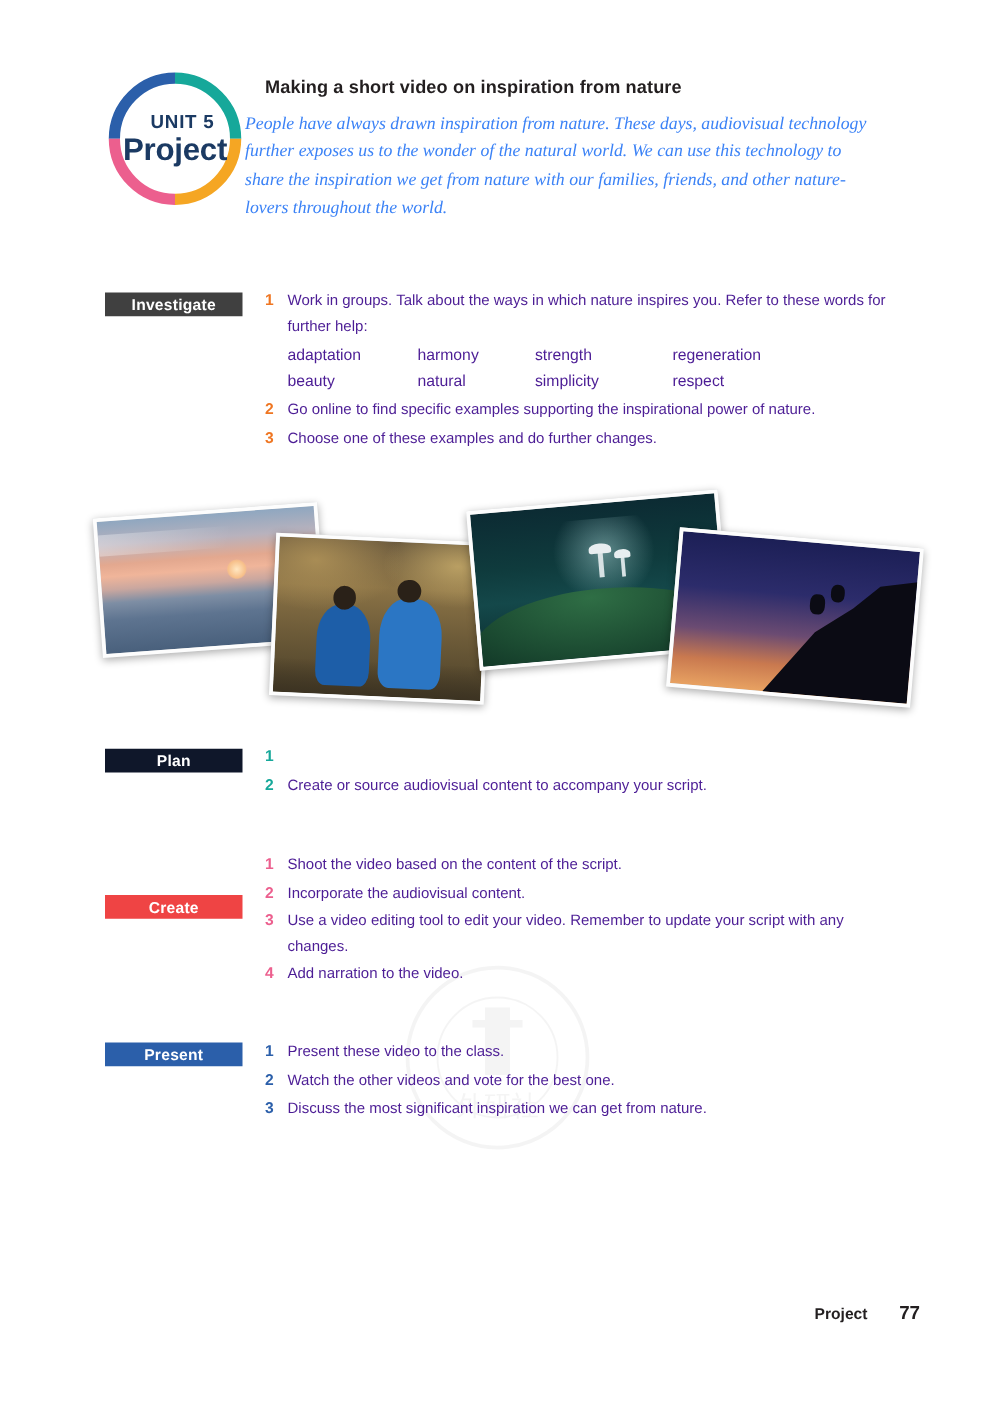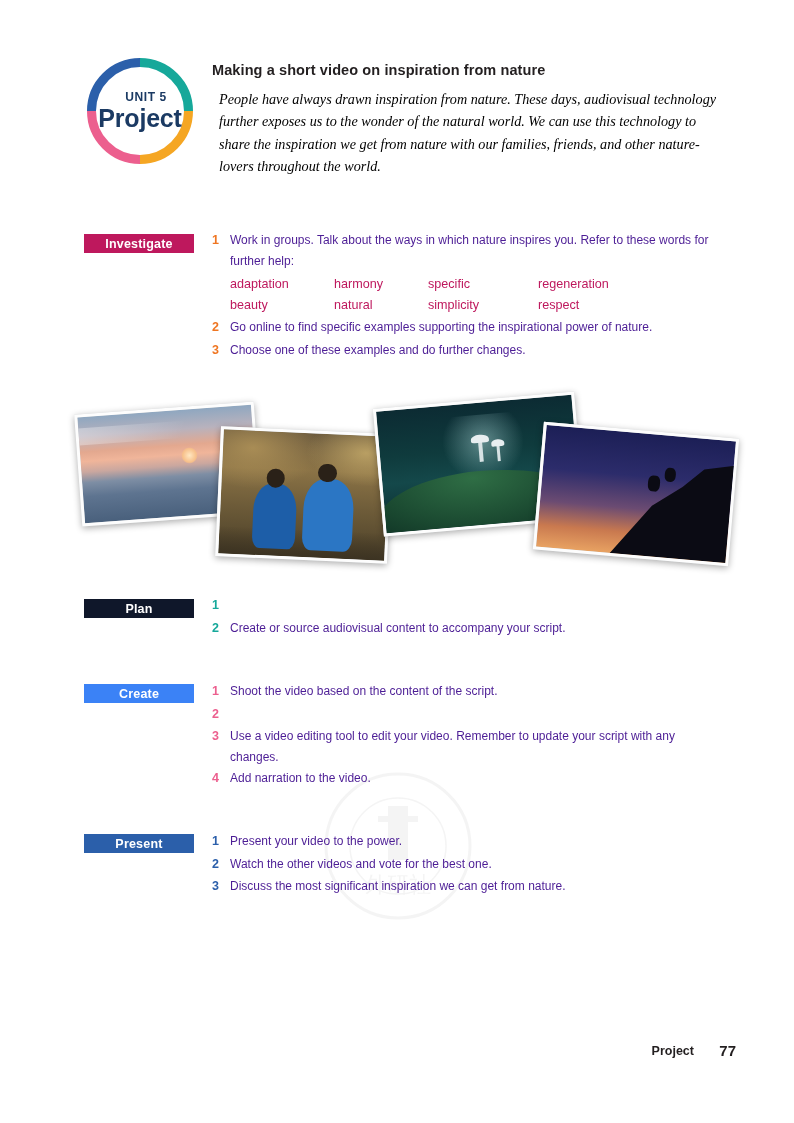"UNIT 5" .unit-badge .unit-label { font-size: 12px -> 15px }
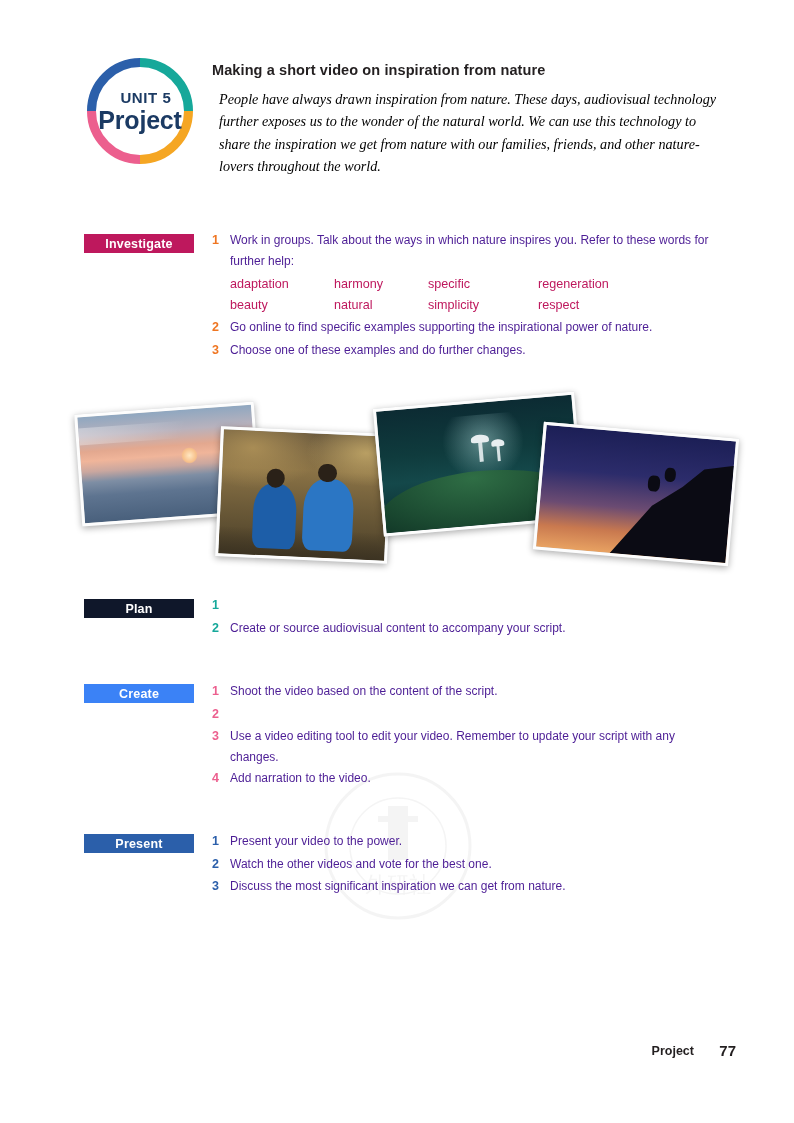"People have always drawn inspiration" .header-intro { color: #000000 -> #3b82f6; left: 219px -> 196px }
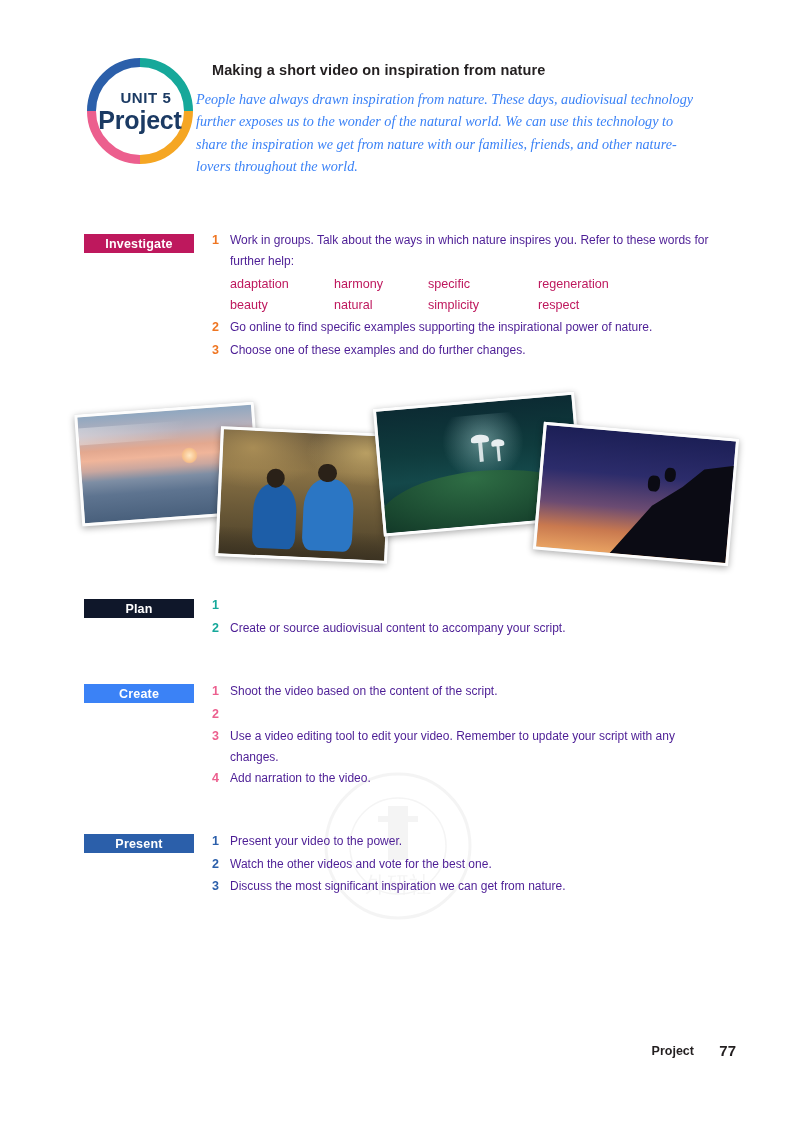"Investigate" .lbl-investigate { background: #be185d -> #404040 }
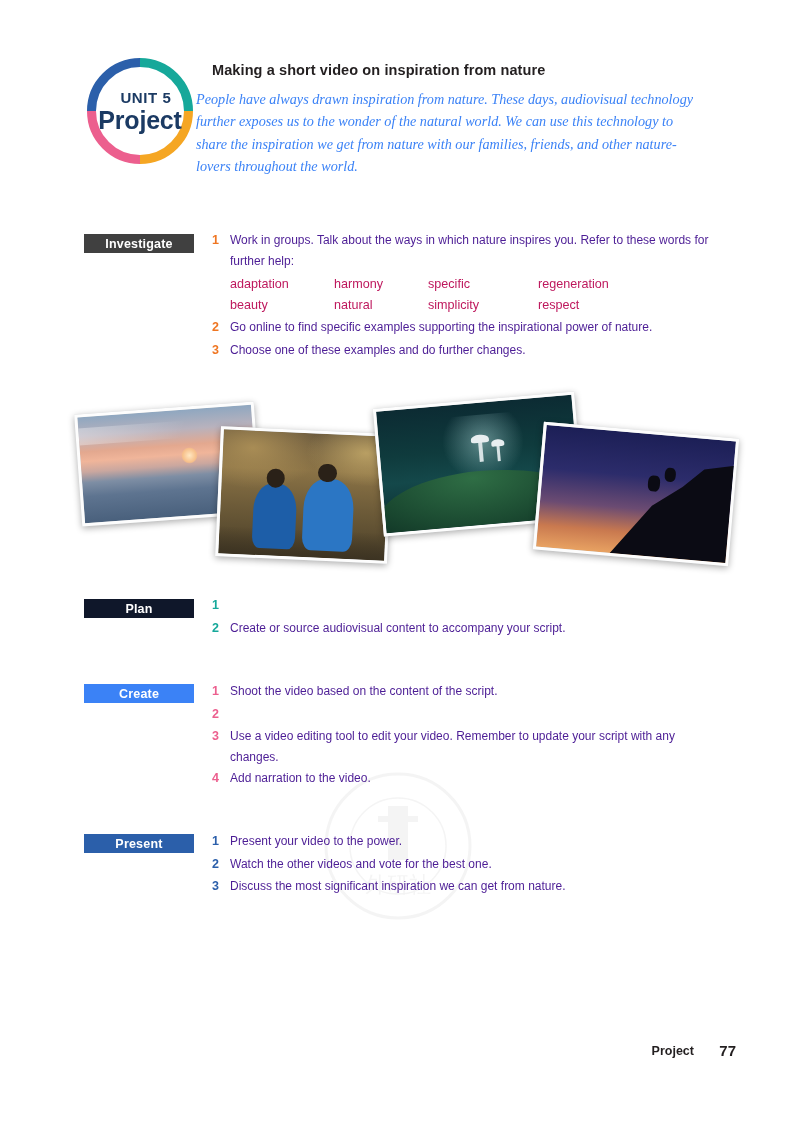"adaptation" .words-grid { color: #be185d -> #4c1d95 }
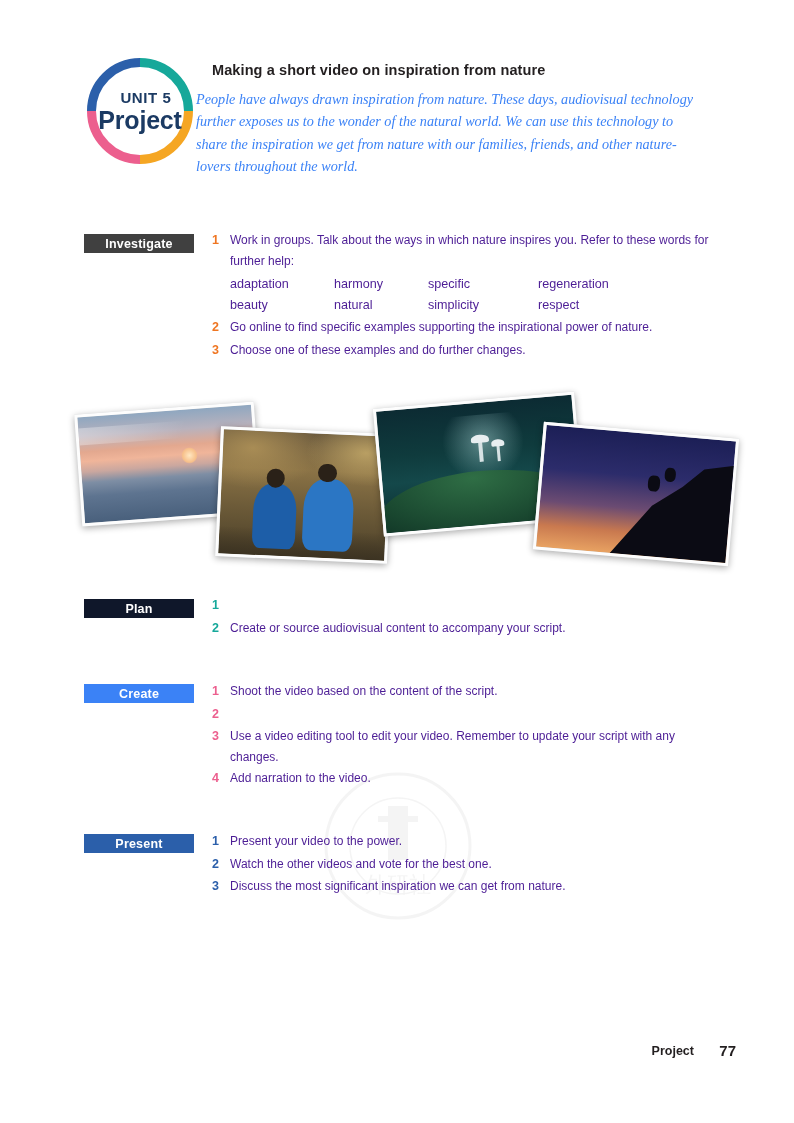"specific" div { text: specific -> strength }
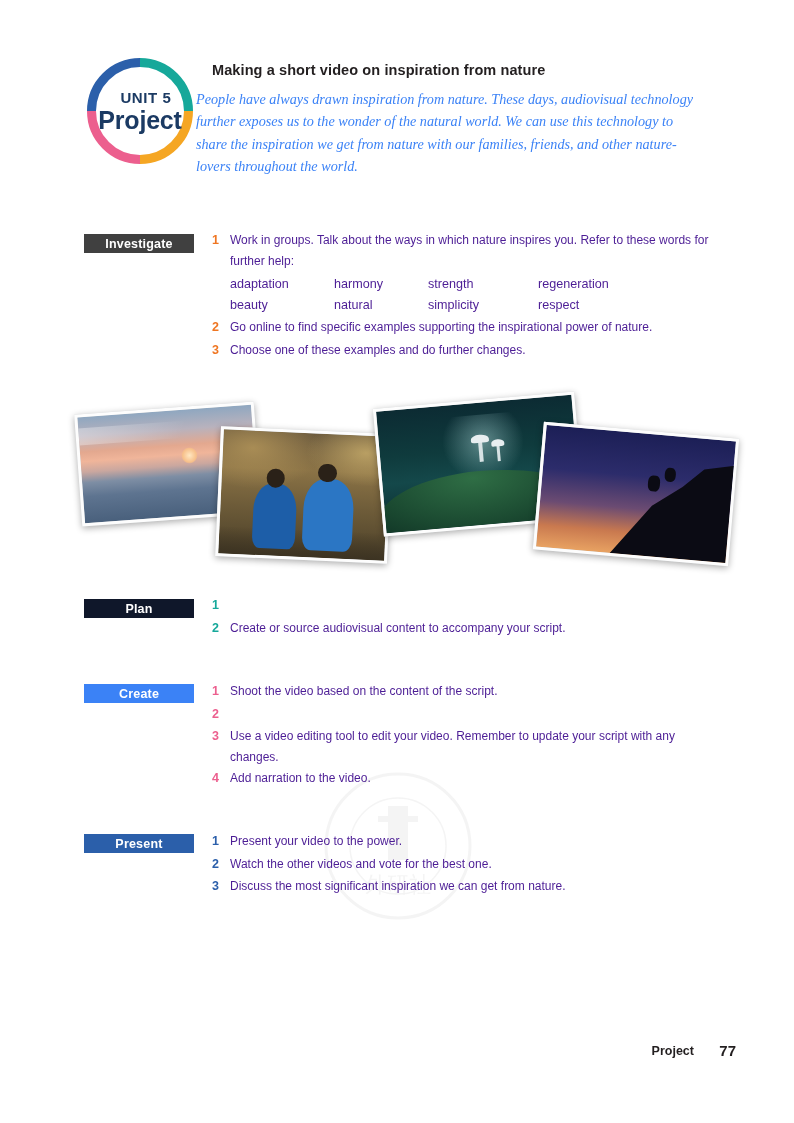"Incorporate the audiovisual content." div.txt { html: none -> <div>Incorporate the audiovisual content.</div> }
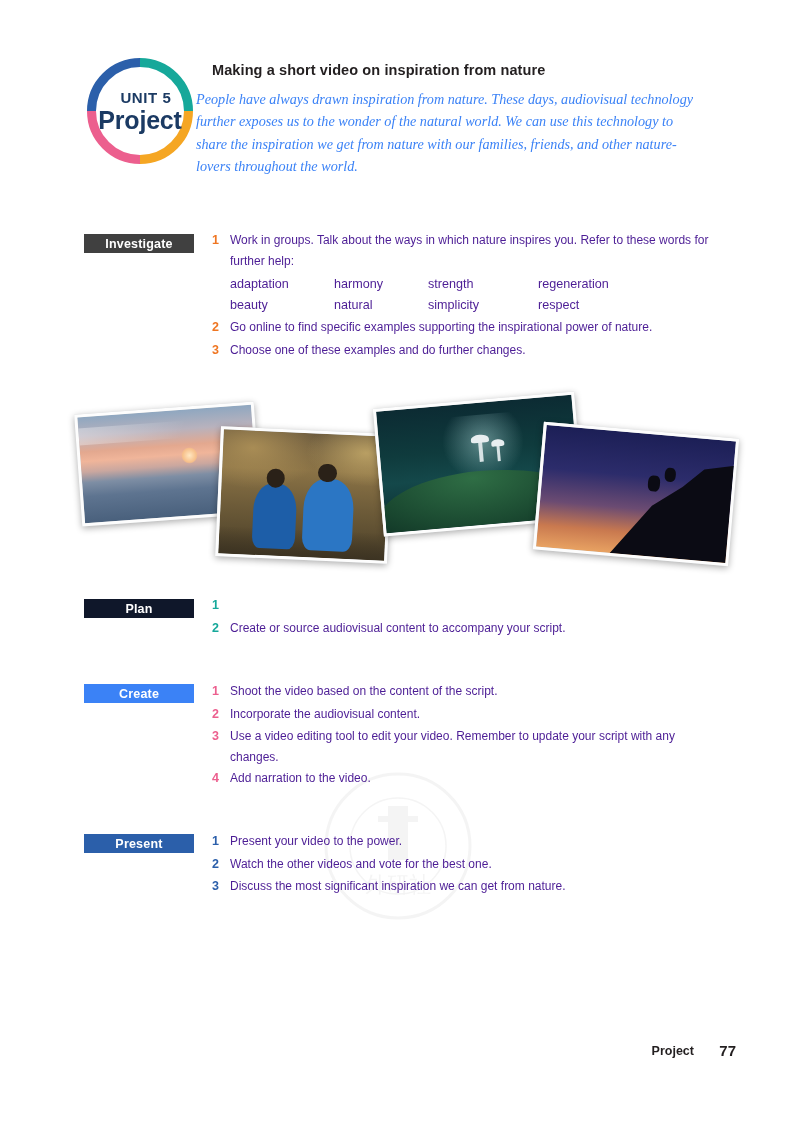"Create" .lbl-create { background: #3b82f6 -> #ef4444; margin-top: none -> 32px }
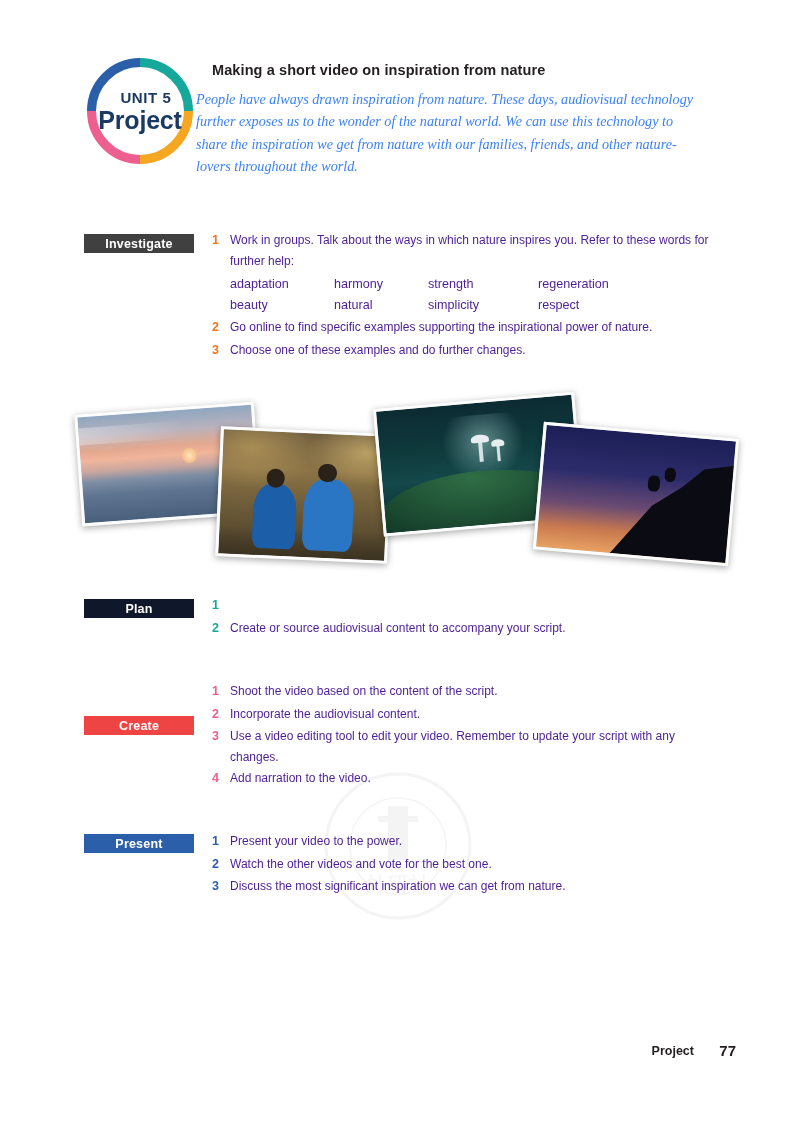"Present your video to the" div.txt { text: your video to the power -> these video to the class }
